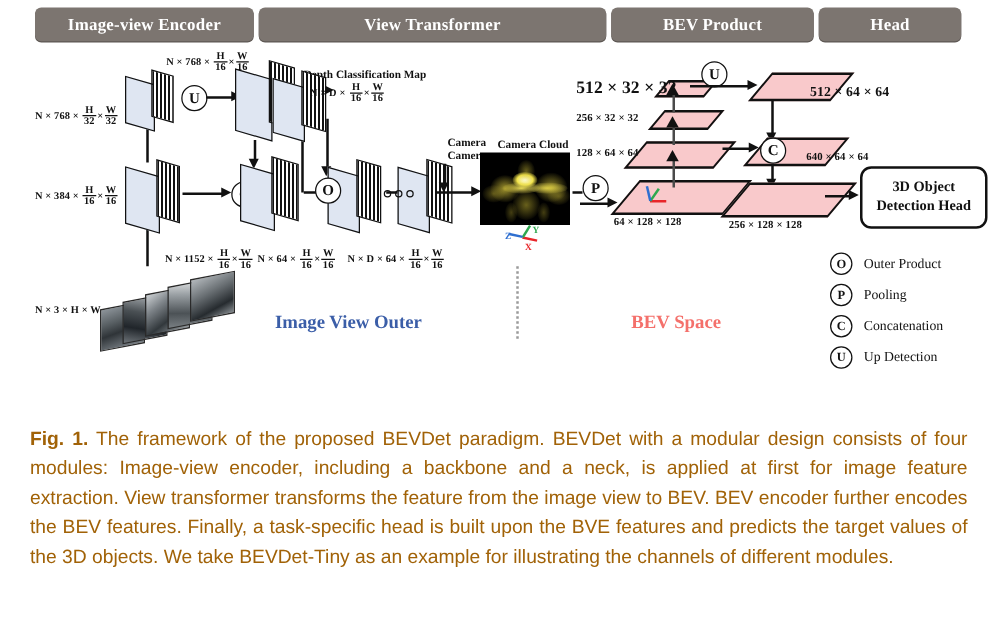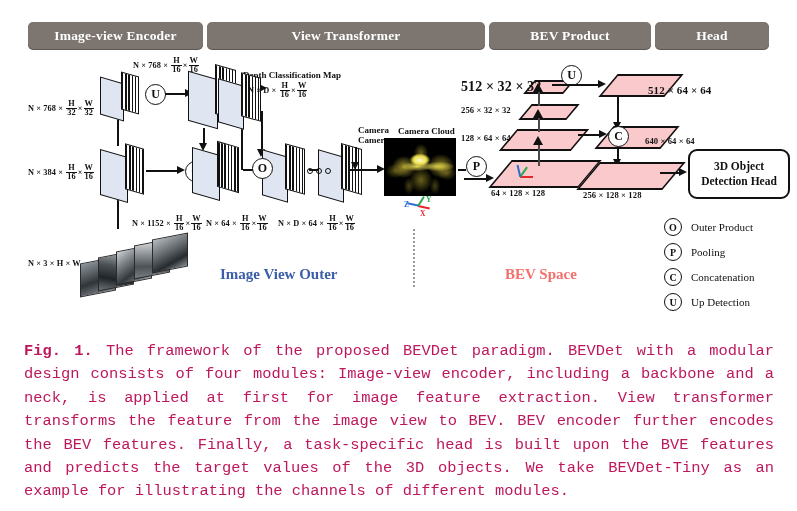"Image-view Encoder" .fig { top: 16px -> 0 }
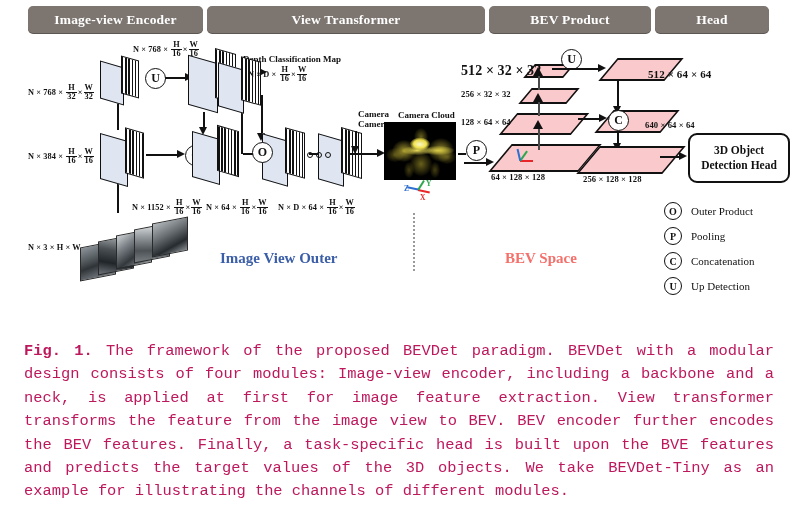"Fig. 1. The framework of" .cap { color: #be185d -> #a16207; font-family: Liberation Mono, monospace -> Liberation Sans, sans-serif }
